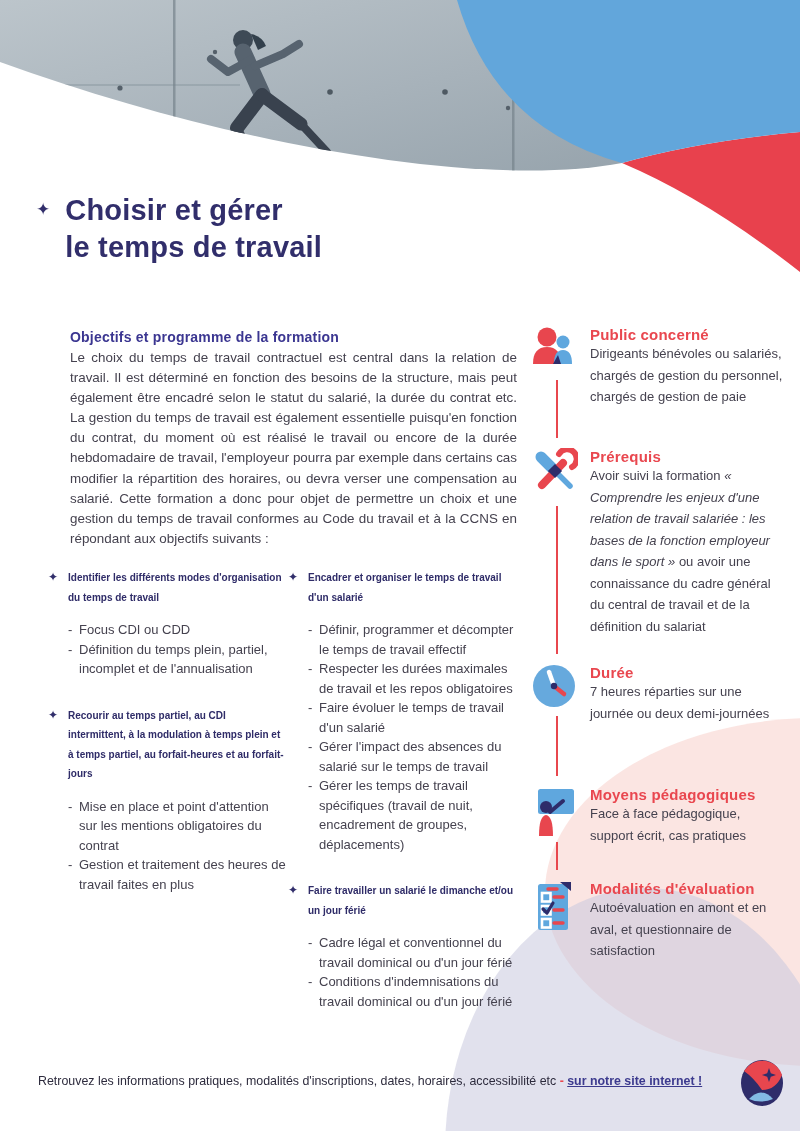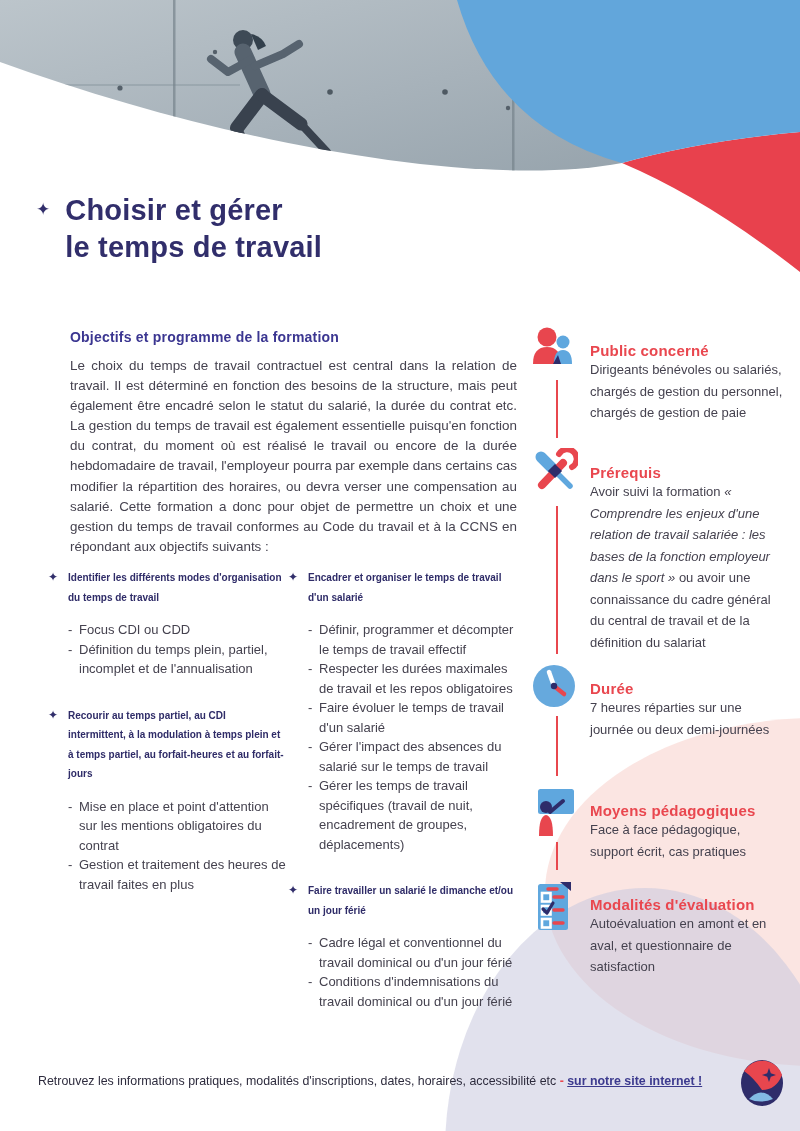"Public concerné" .side-heading { margin-top: 16px -> none }
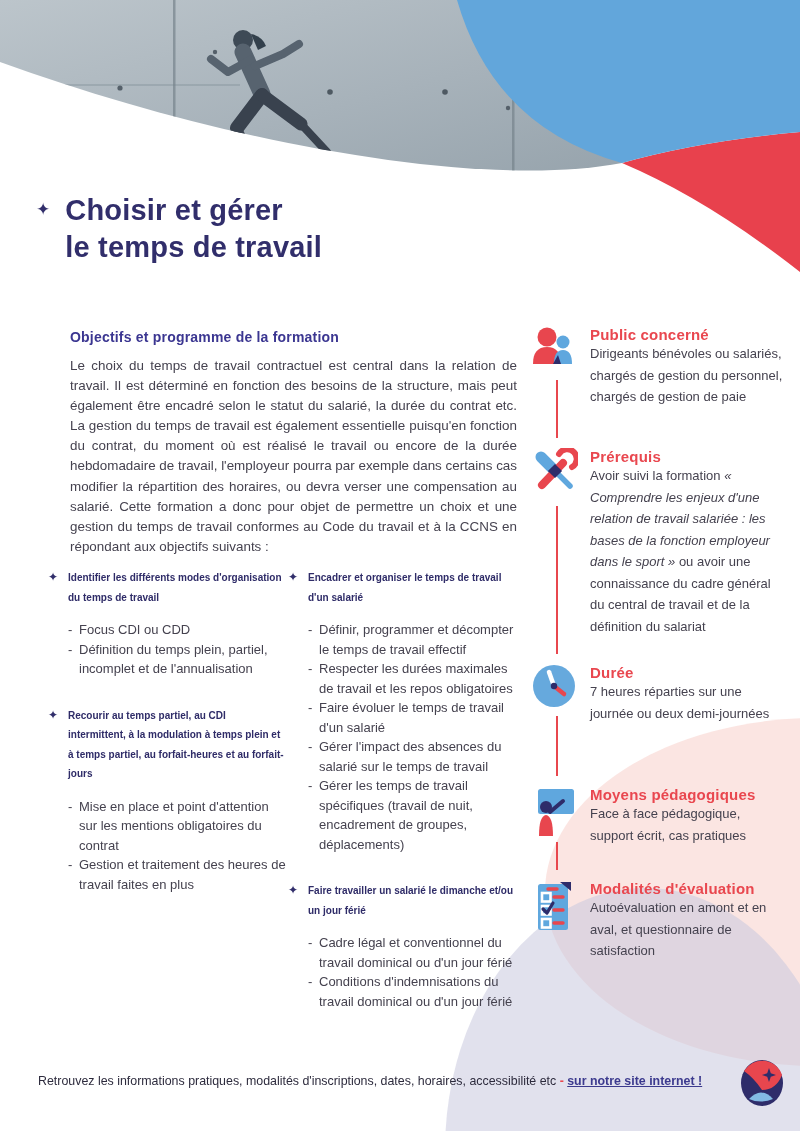"Le choix du temps de" .intro-paragraph { margin-top: 11px -> 3px }
